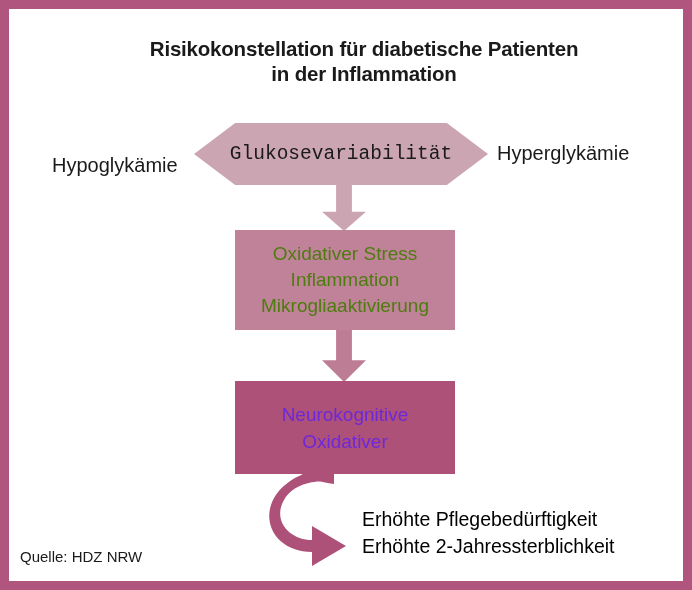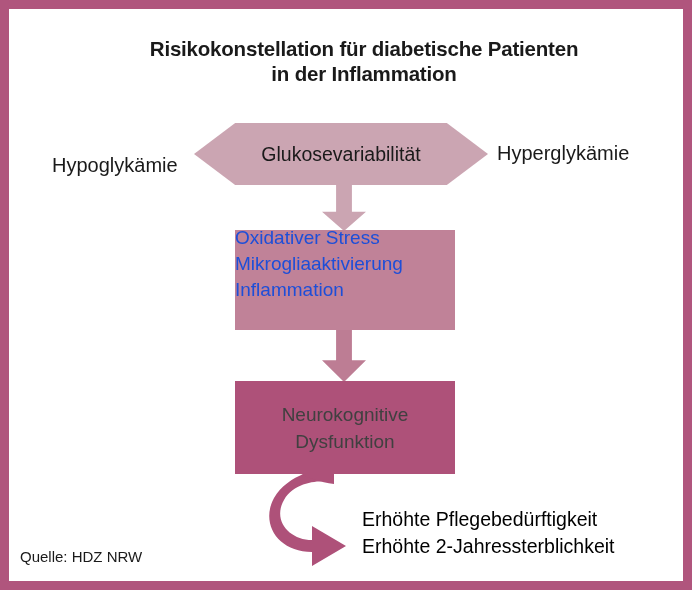"Glukosevariabilität" div.hex-text { font-family: none -> Liberation Mono, monospace }
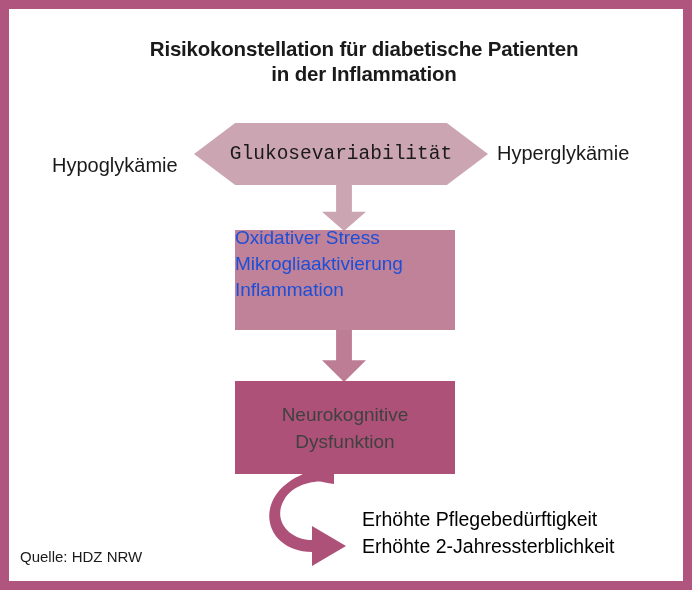"Oxidativer Stress" .box1-text { align-items: flex-start -> center; color: #1d4ed8 -> #4d7c0f; top: 214px -> 230px }
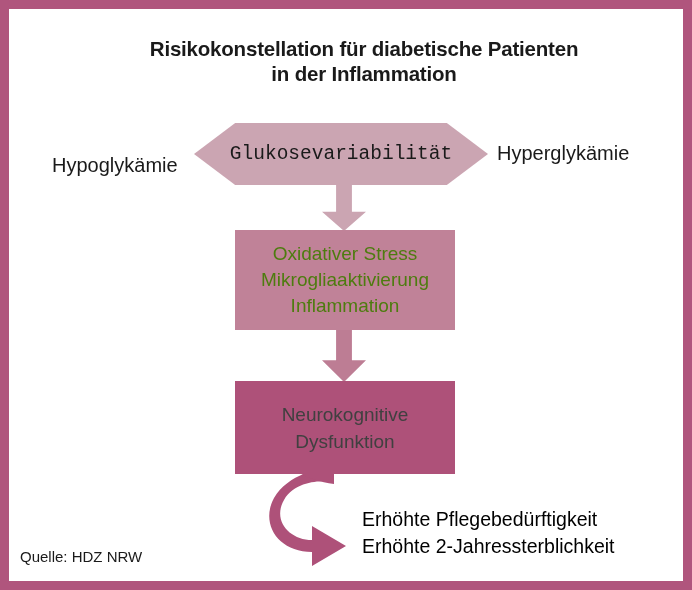"Mikrogliaaktivierung" span { order: before "Inflammation" -> after "Inflammation" }
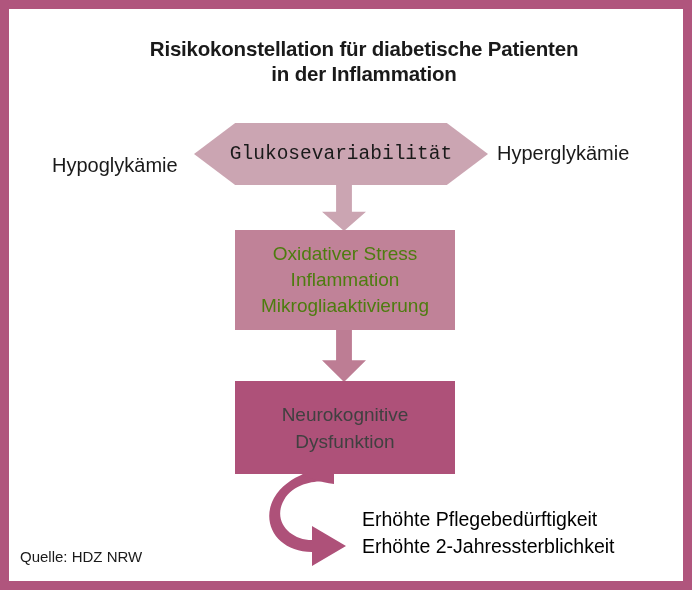"Neurokognitive" .box2-text { color: #404040 -> #6d28d9 }
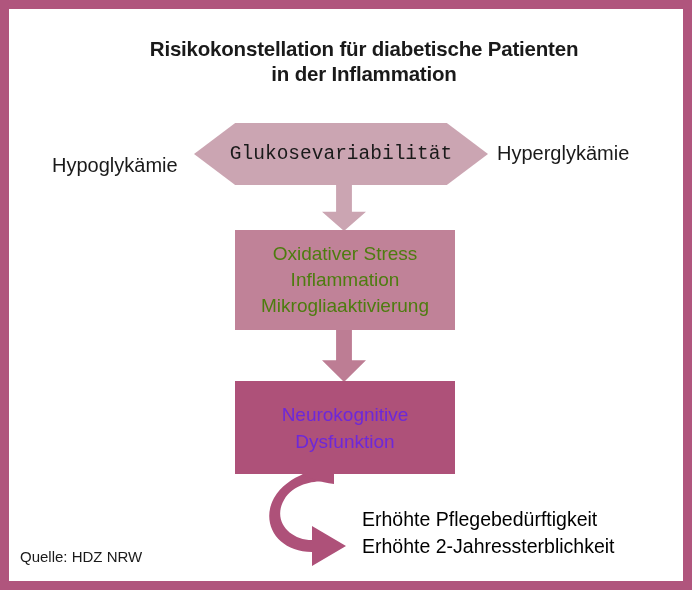"Dysfunktion" span { text: Dysfunktion -> Oxidativer }
